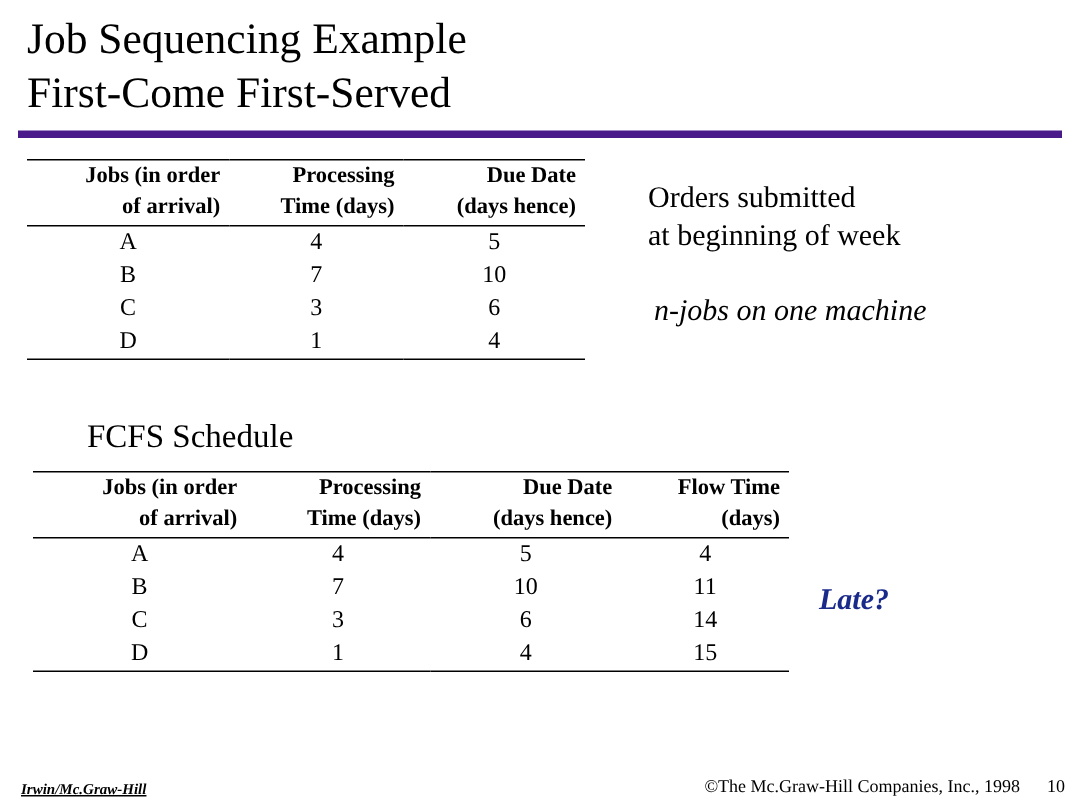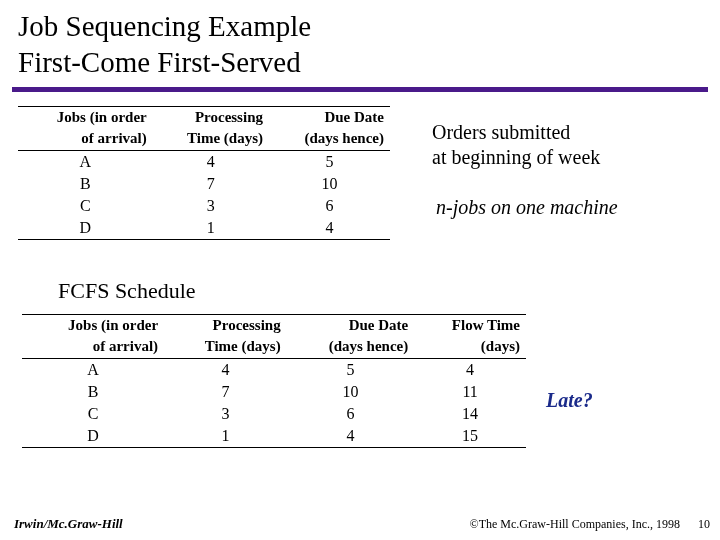"Irwin/Mc.Graw-Hill" .footer-left { font-size: 13px -> 10px; text-decoration: none -> underline }
